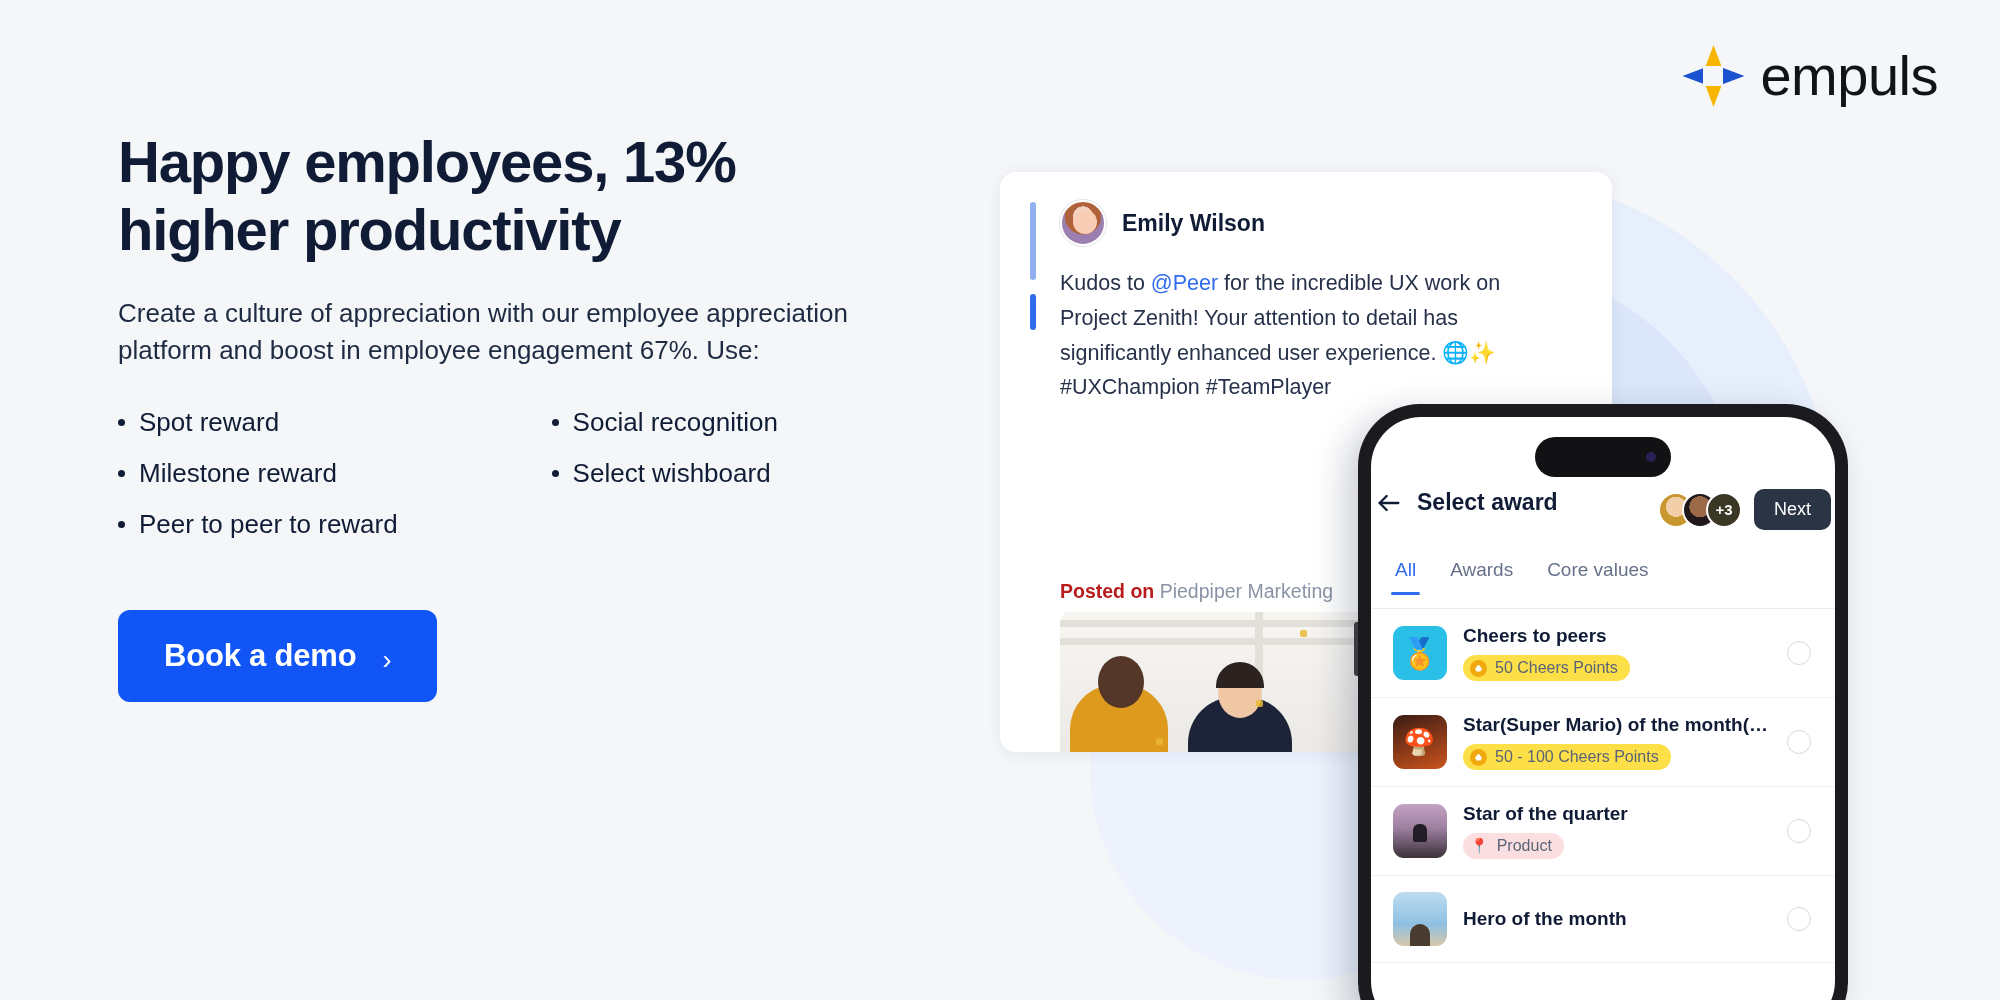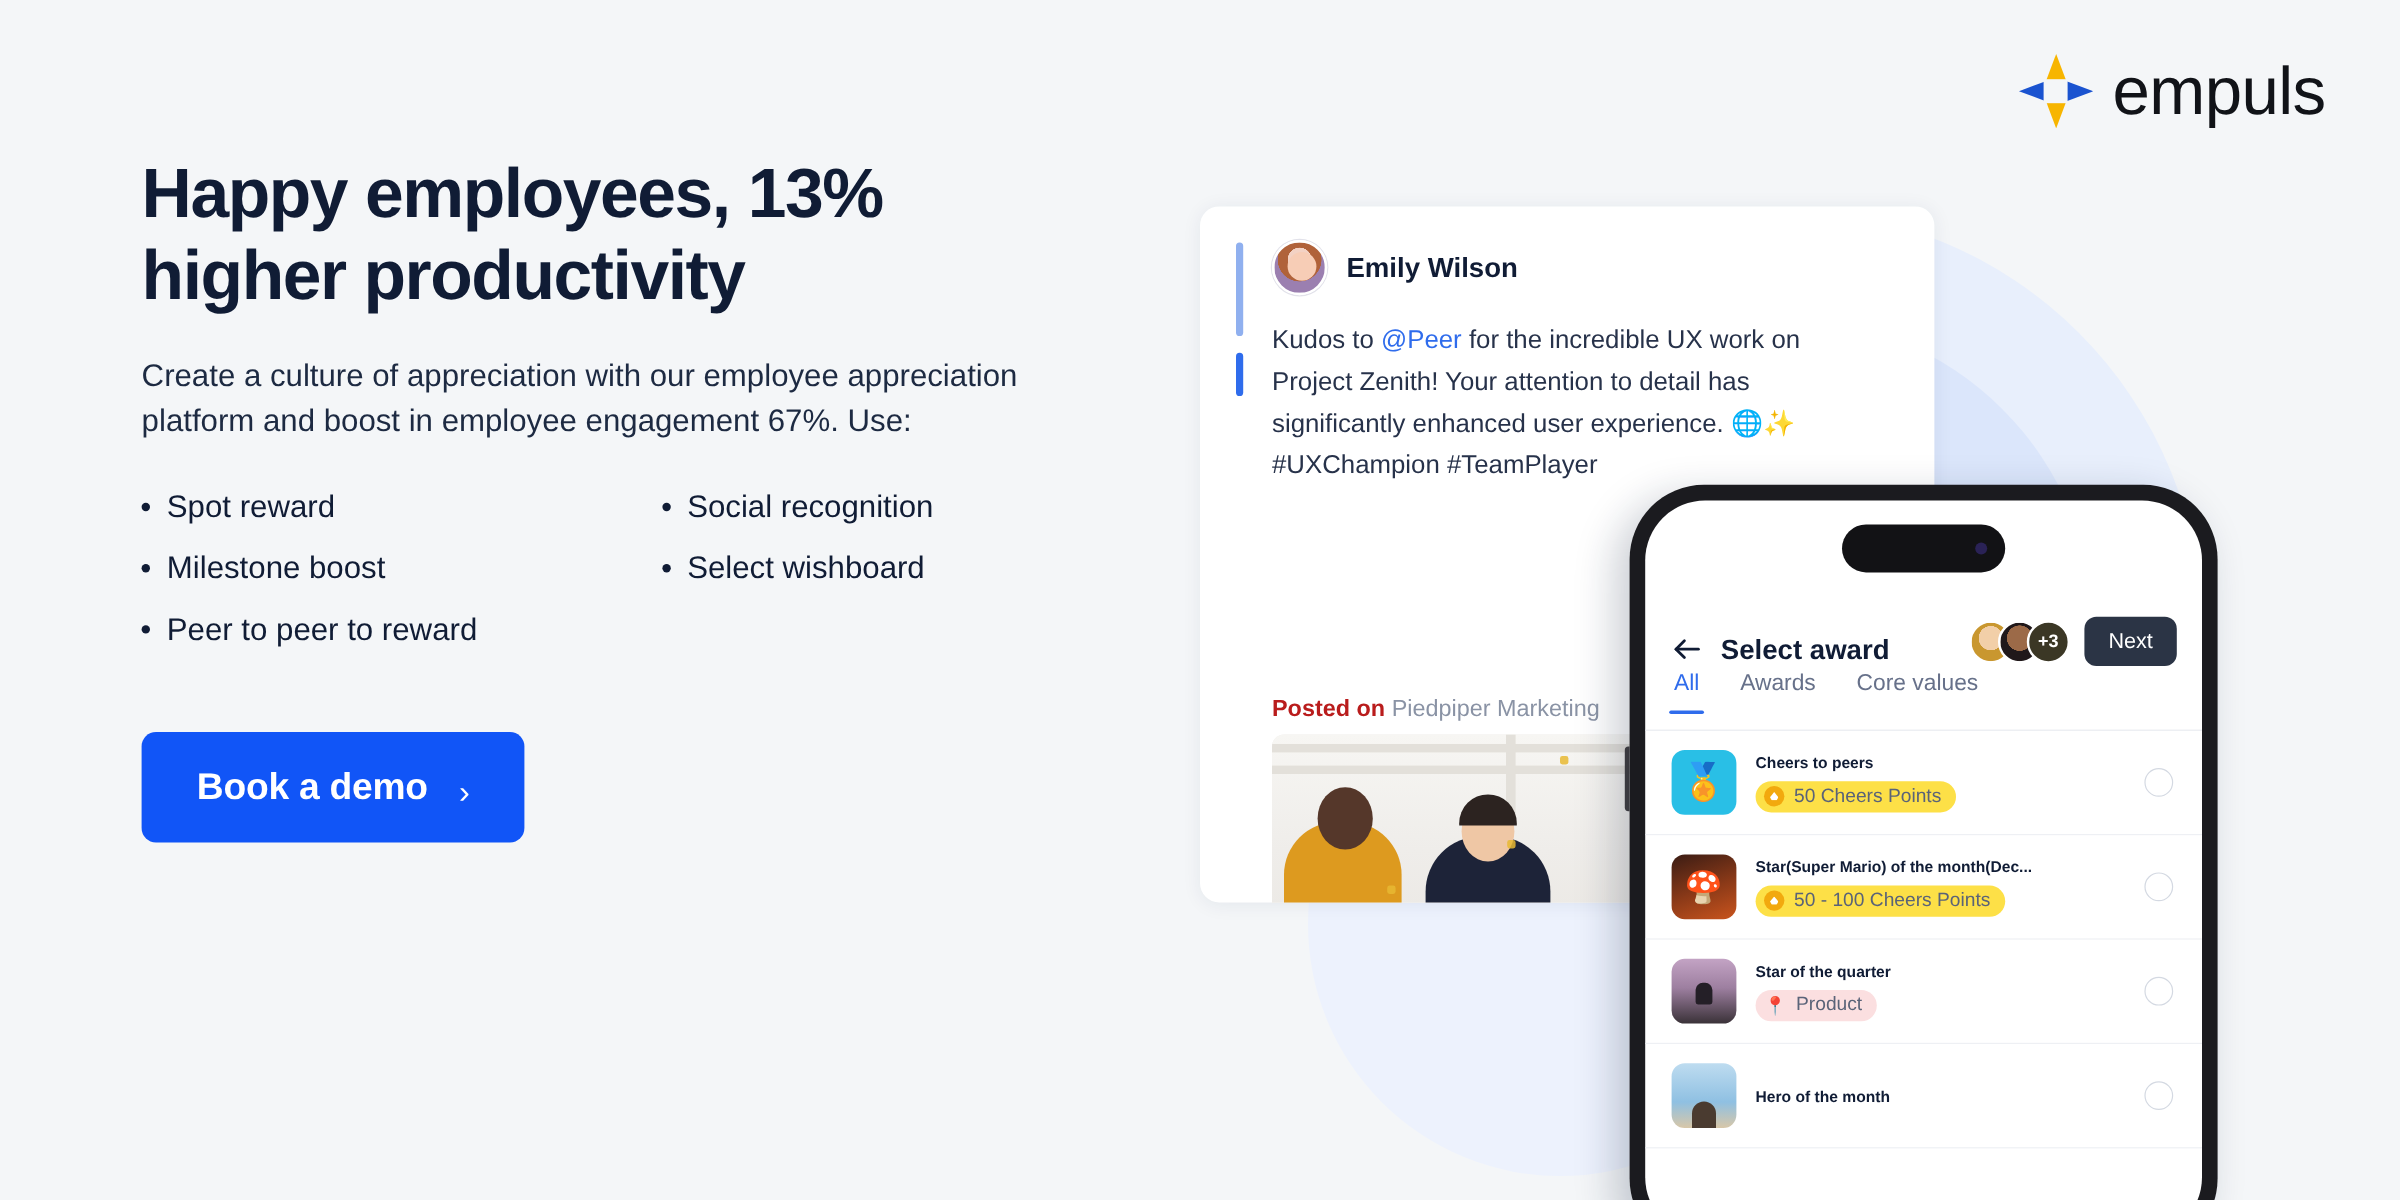"Milestone boost" span { text: boost -> reward }
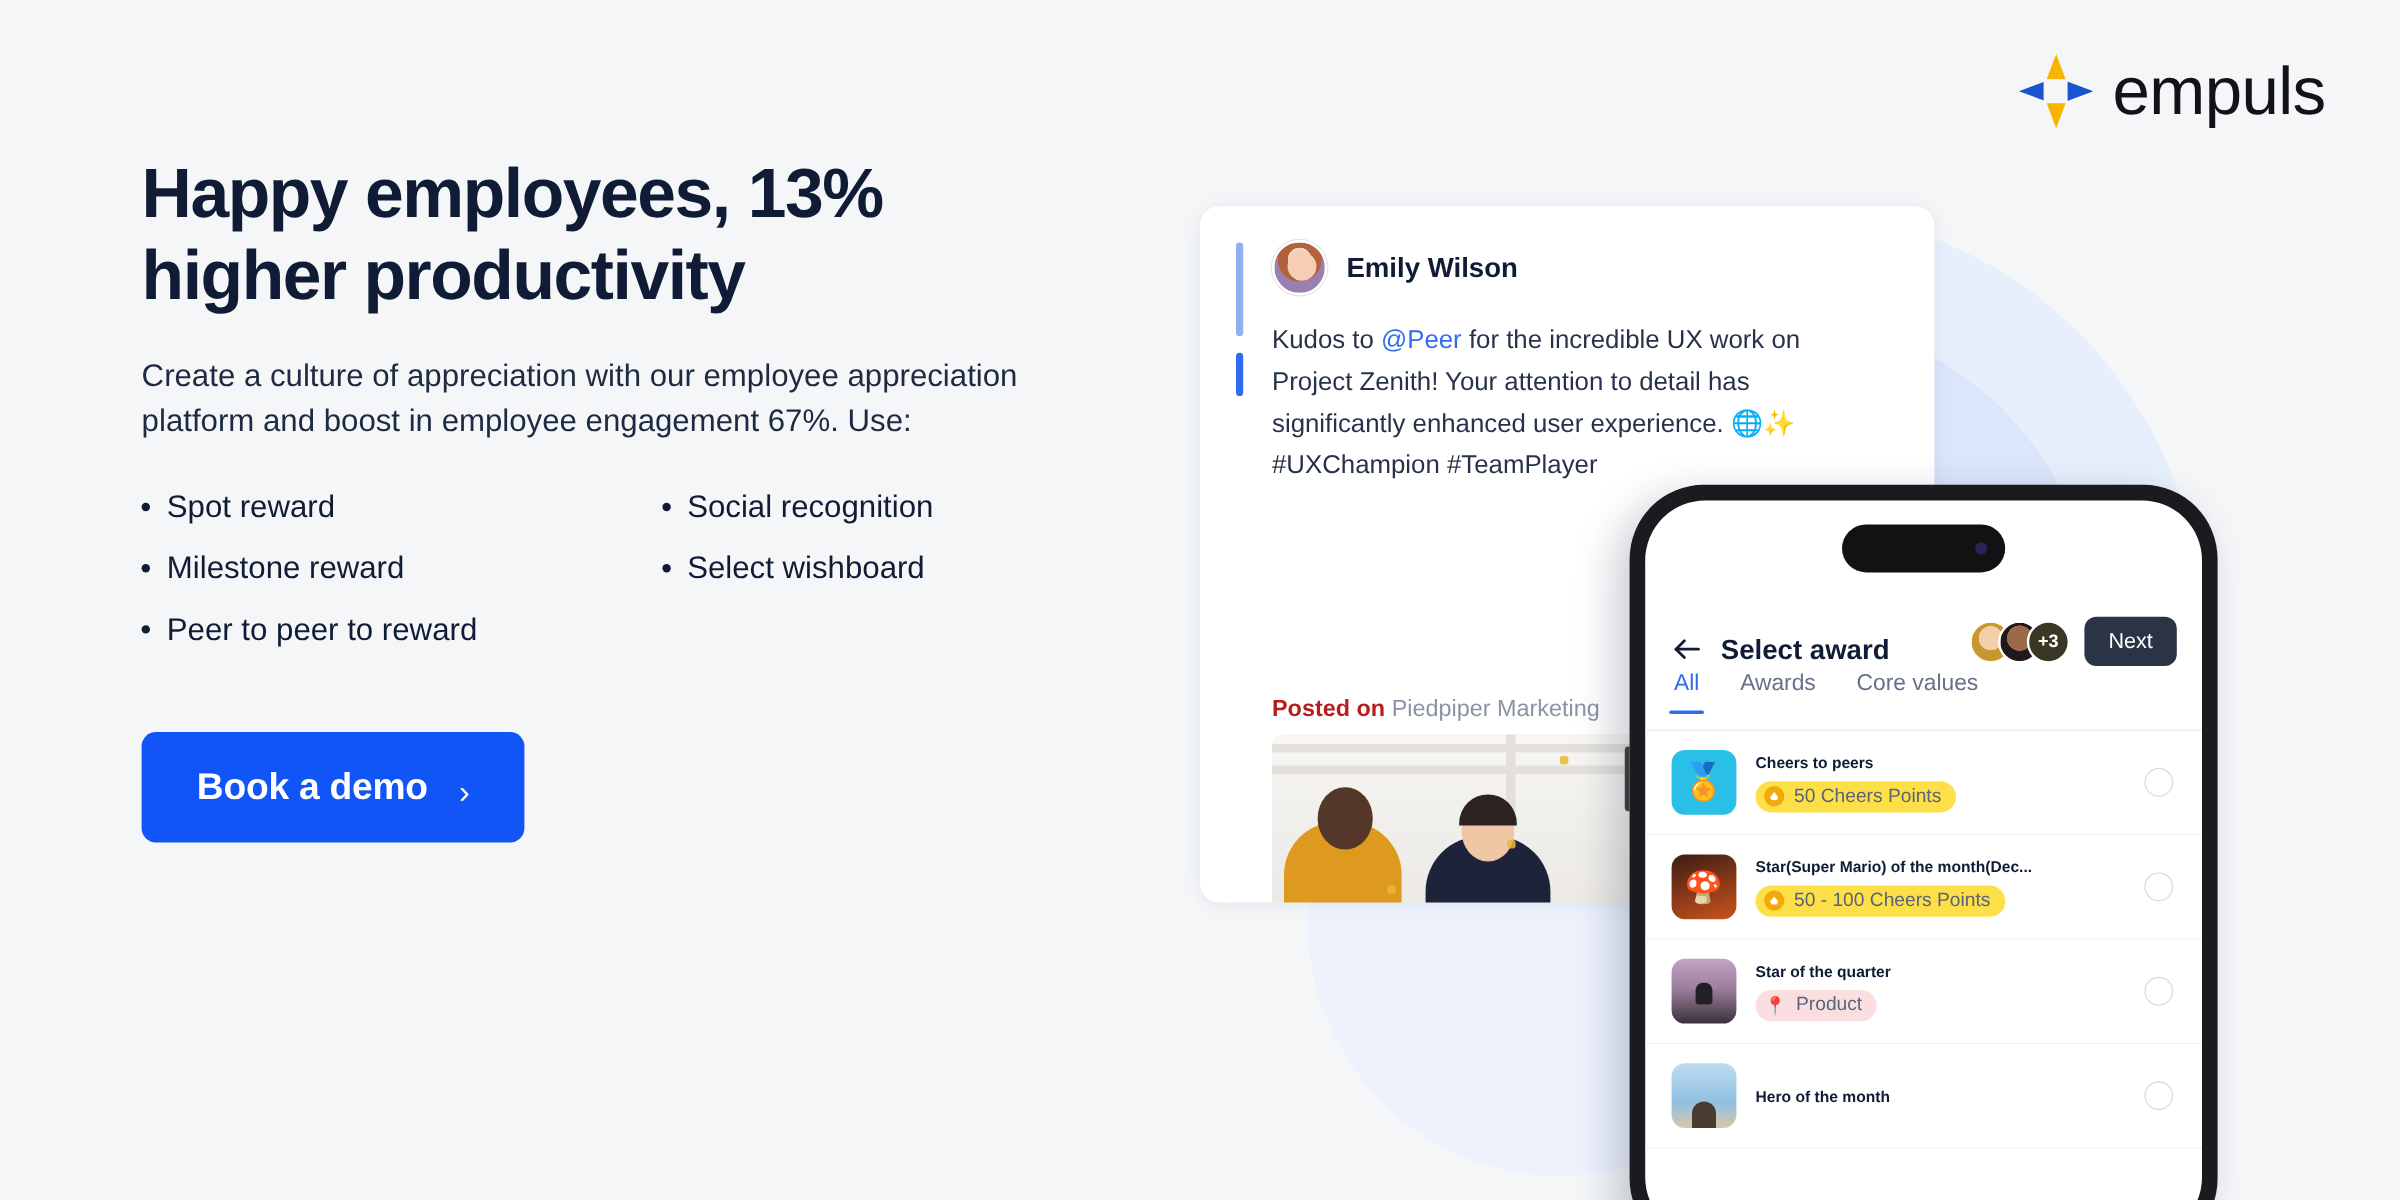"Select award" #phone-topbar { align-items: flex-end -> flex-start; padding: 0 21px -> 0 4px }
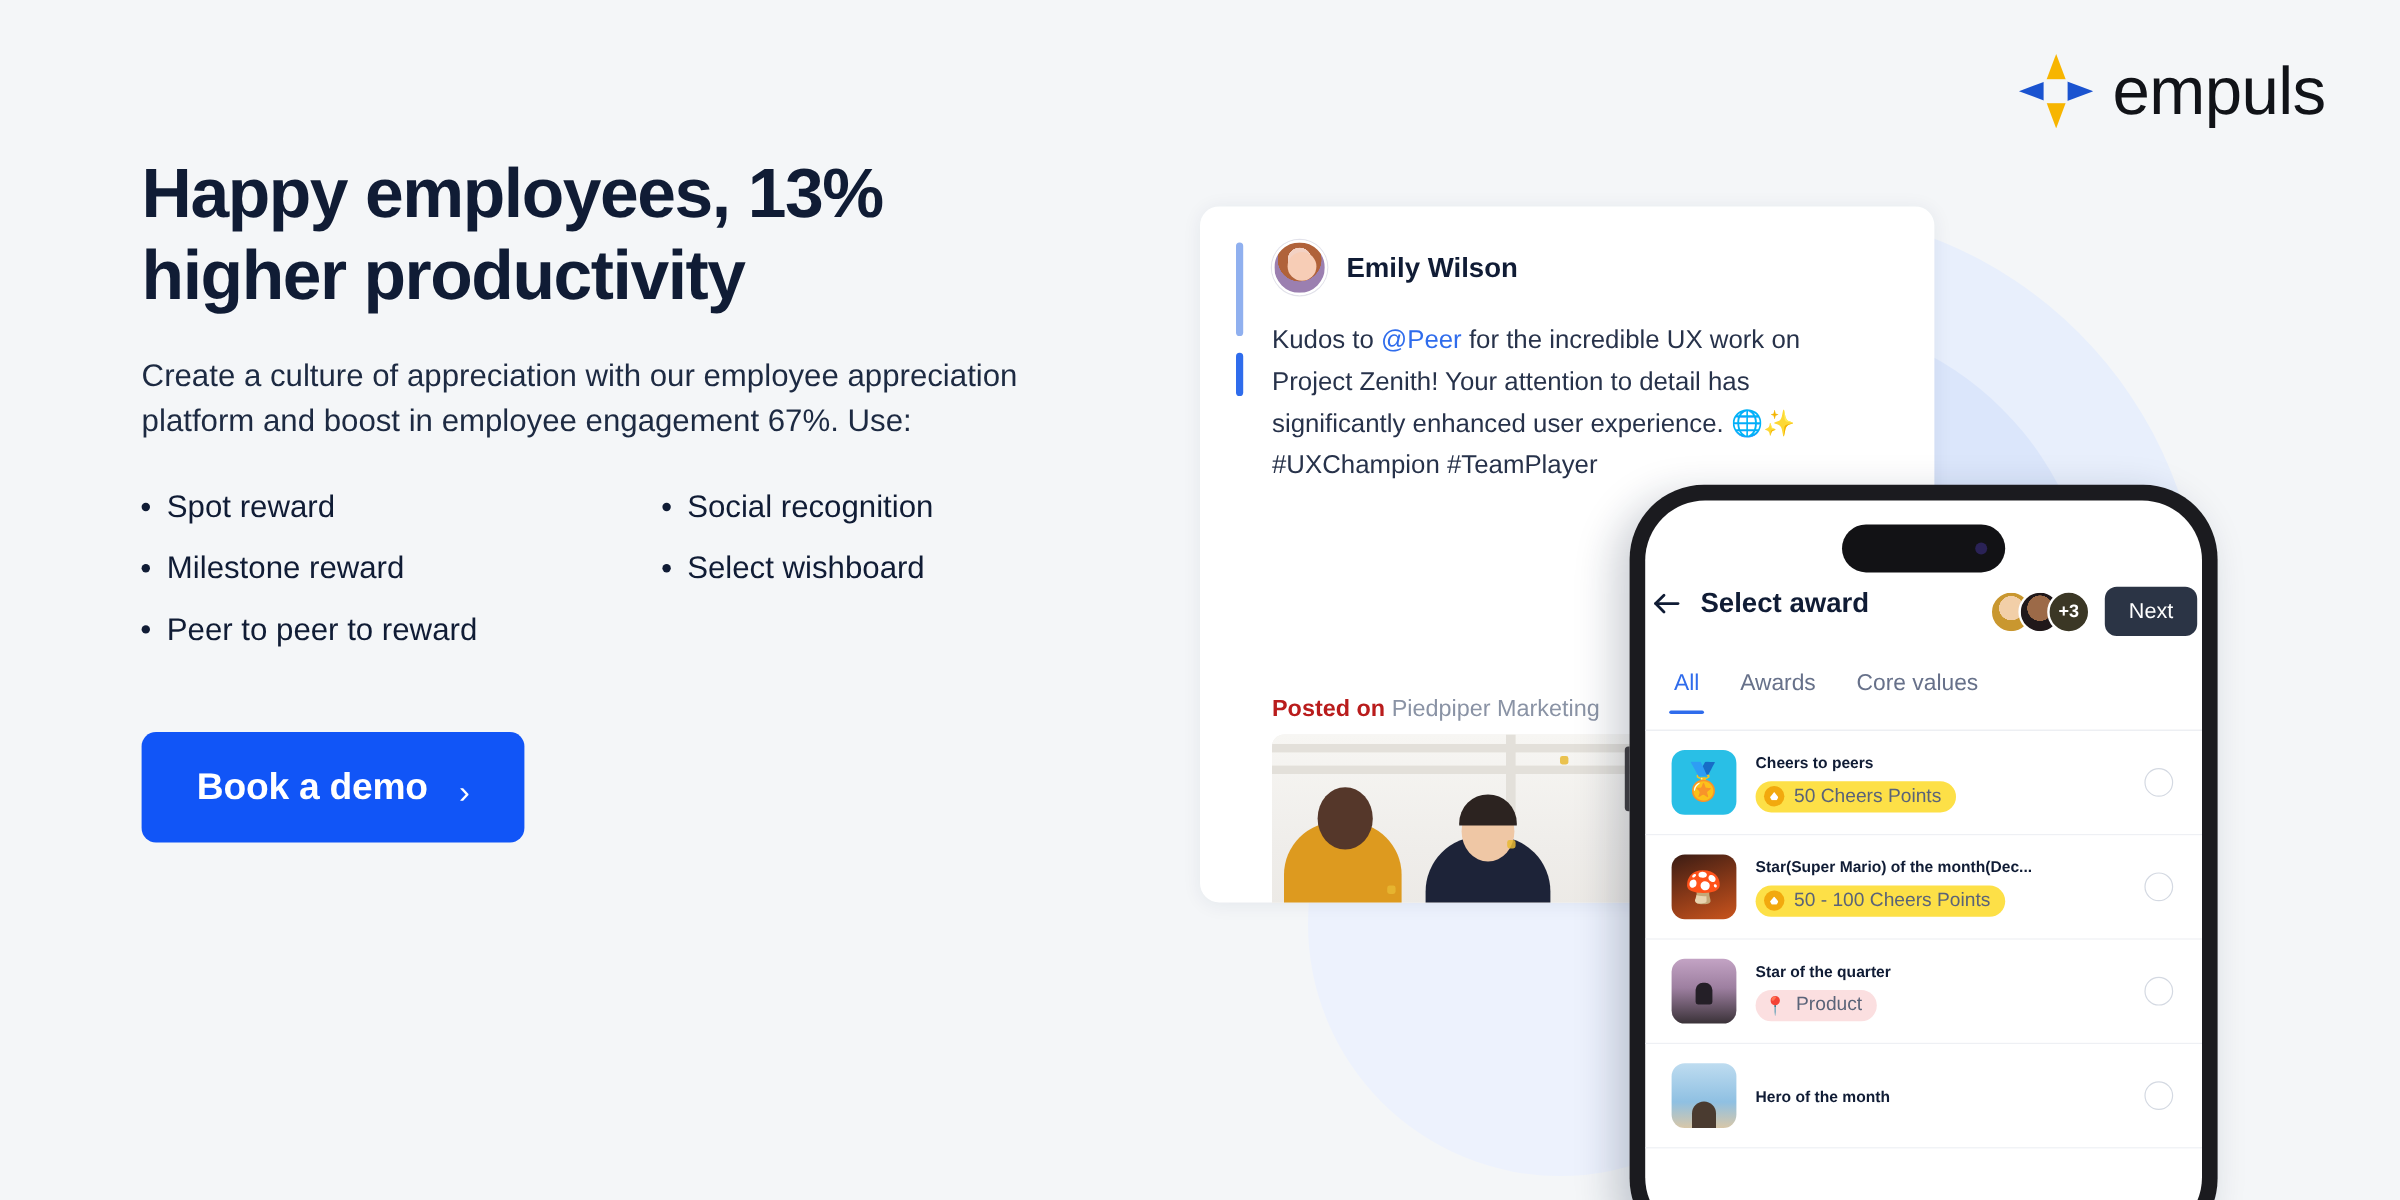"Cheers to peers" .award-title { font-size: 13px -> 19px }
